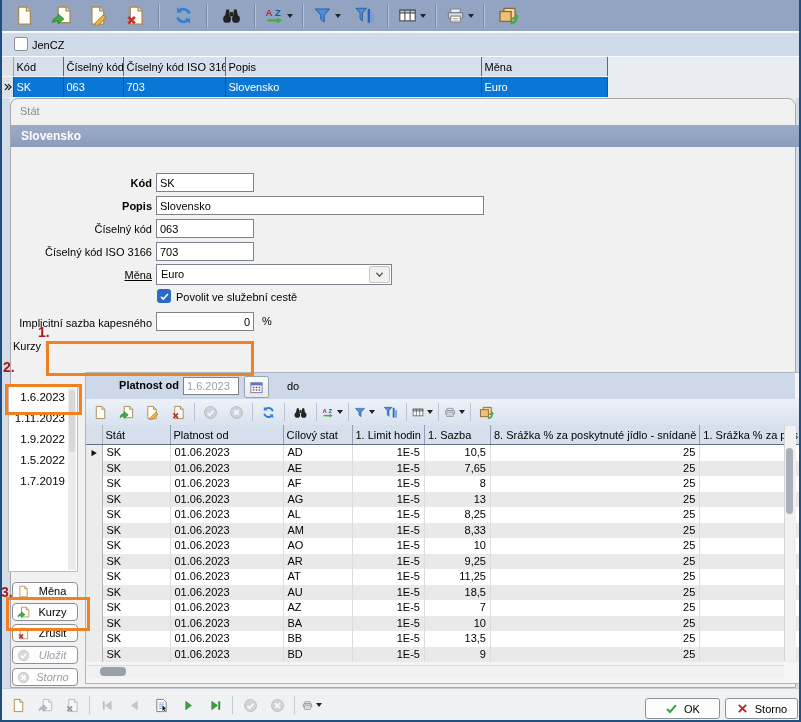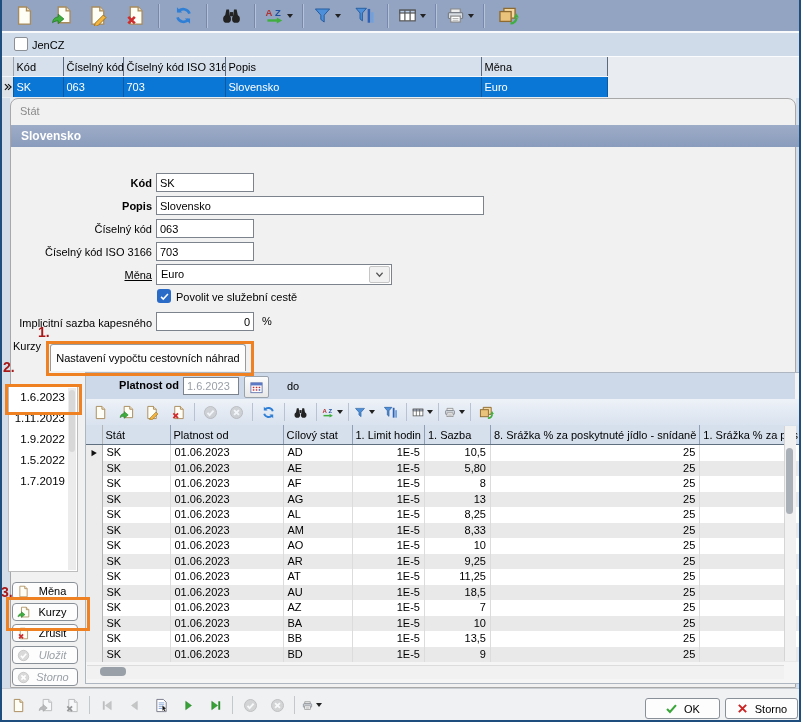"Nastavení vypočtu cestovních náhrad" div.abs { html: <div>Nastavení vypočtu cestovních náhrad</div> -> none }
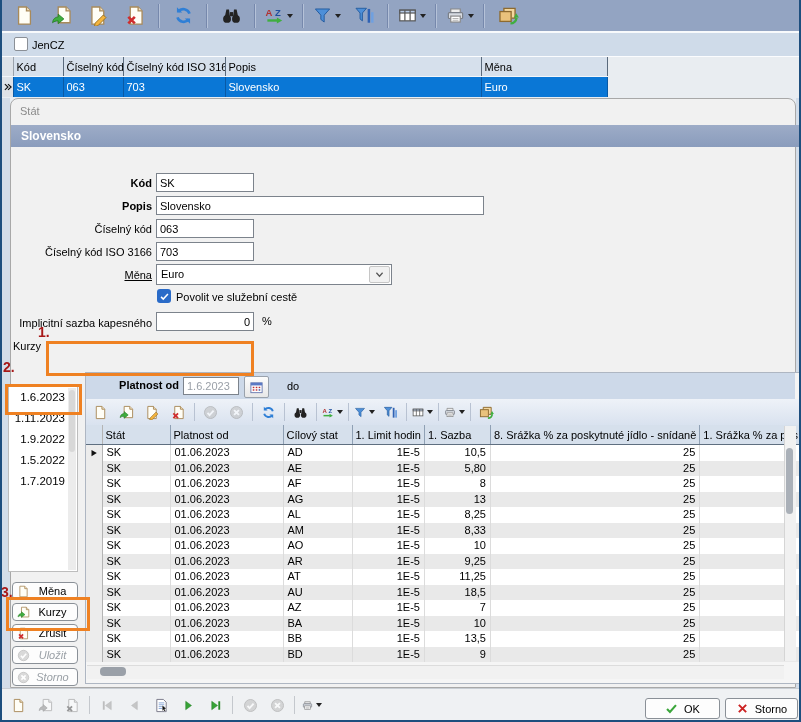"5,80" td.num { text: 5,80 -> 7,65 }
